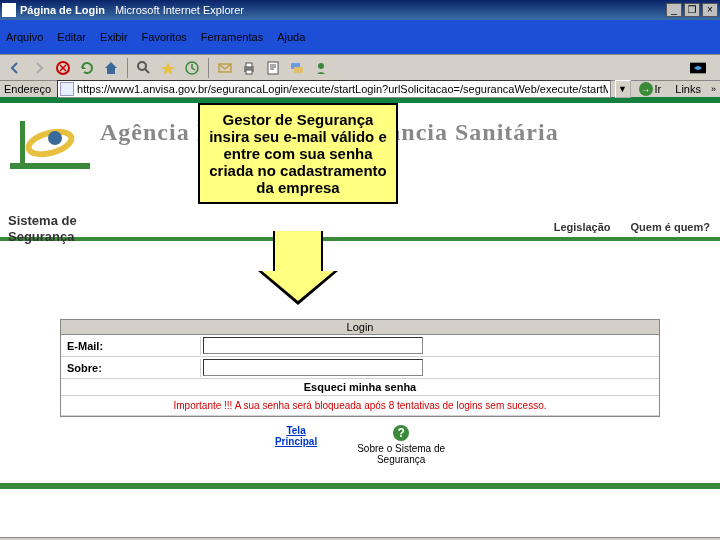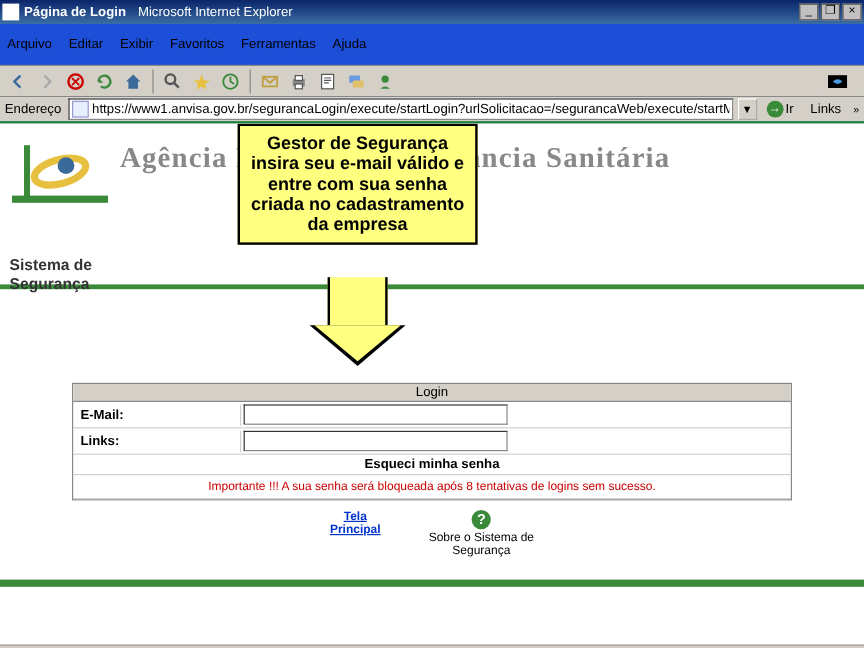"Endereço" .addrbar { border-bottom: 2px solid #15803d -> 6px solid #15803d }
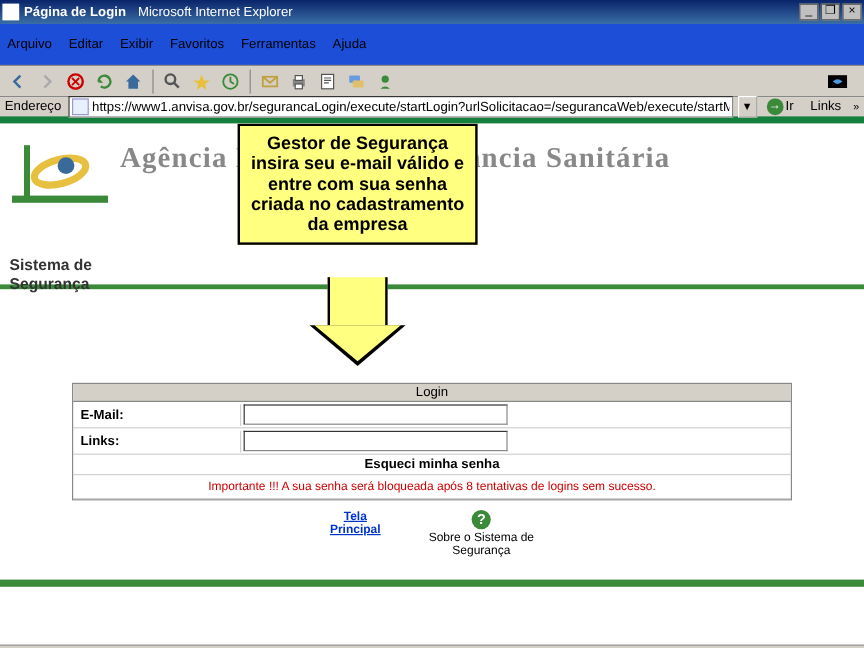"Legislação" div.navright { html: none -> <div> <span>Legislação</span> <span>Quem é quem?</span> </div> }
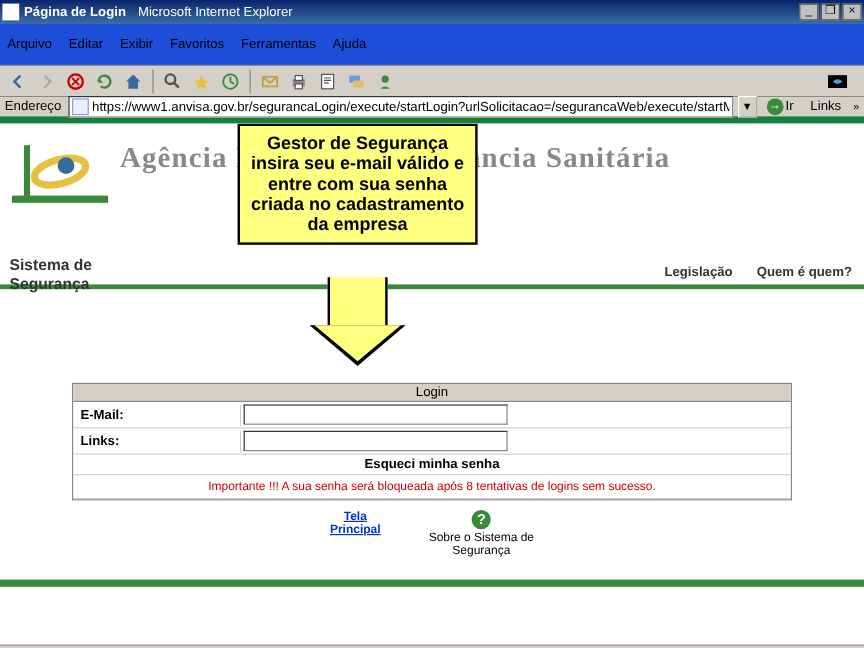"Links:" div.lbl { text: Links -> Sobre }
